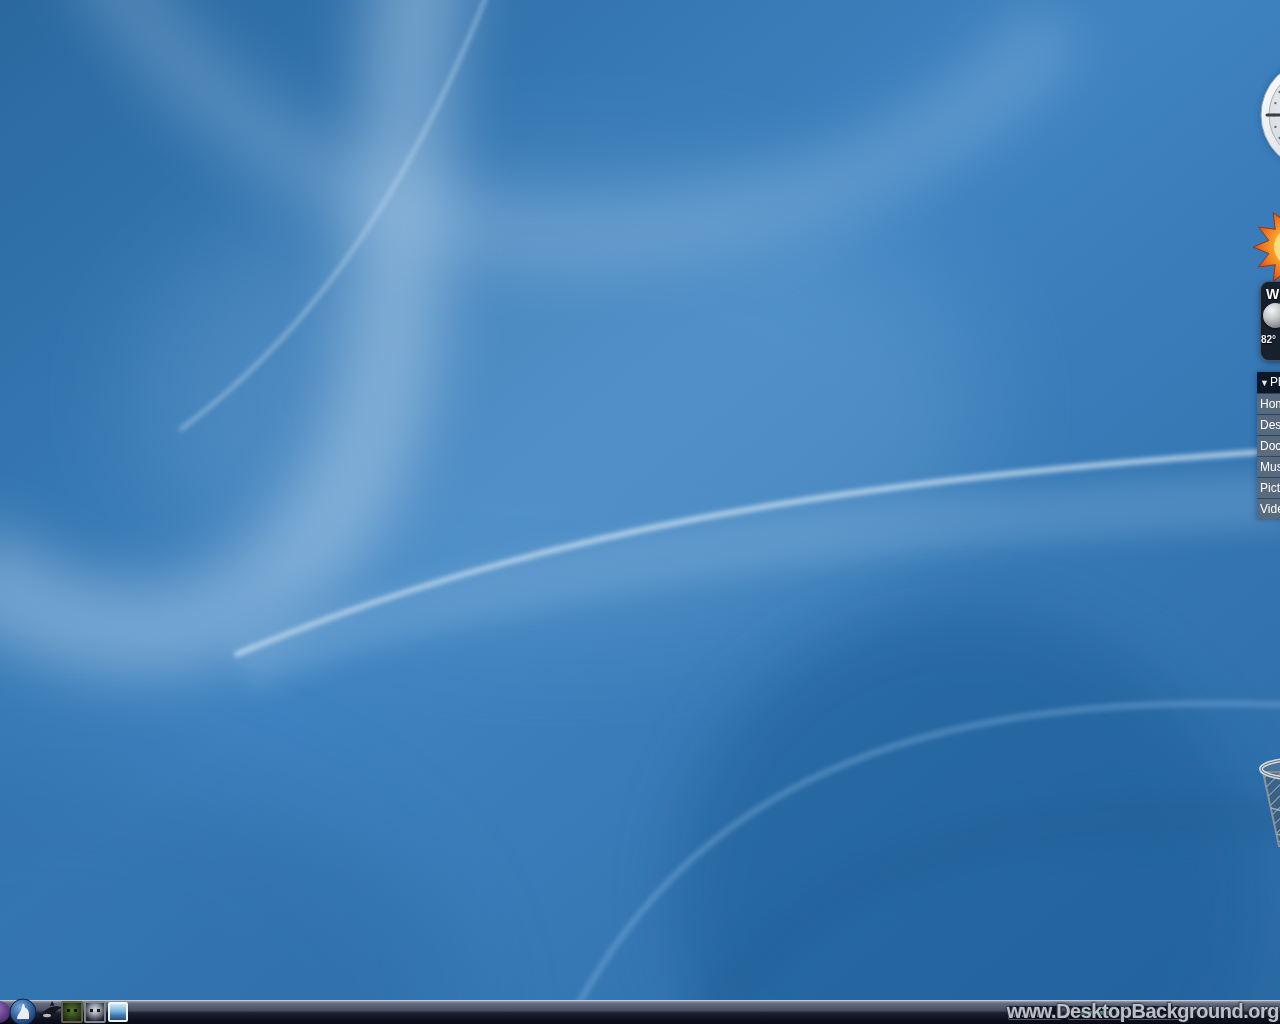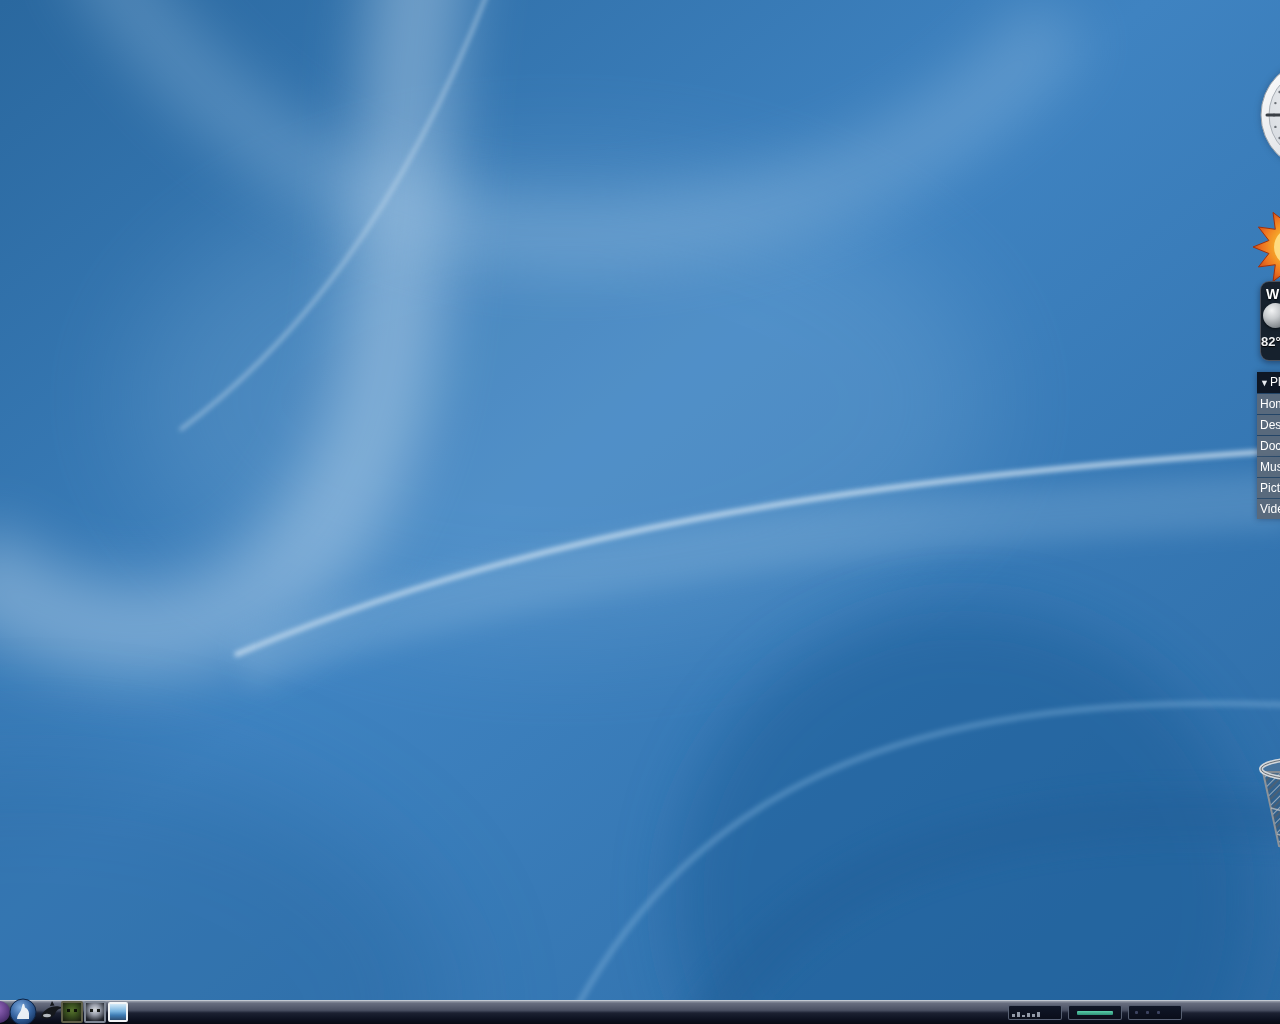"82°" .weather-temp { font-size: 13px -> 10px }
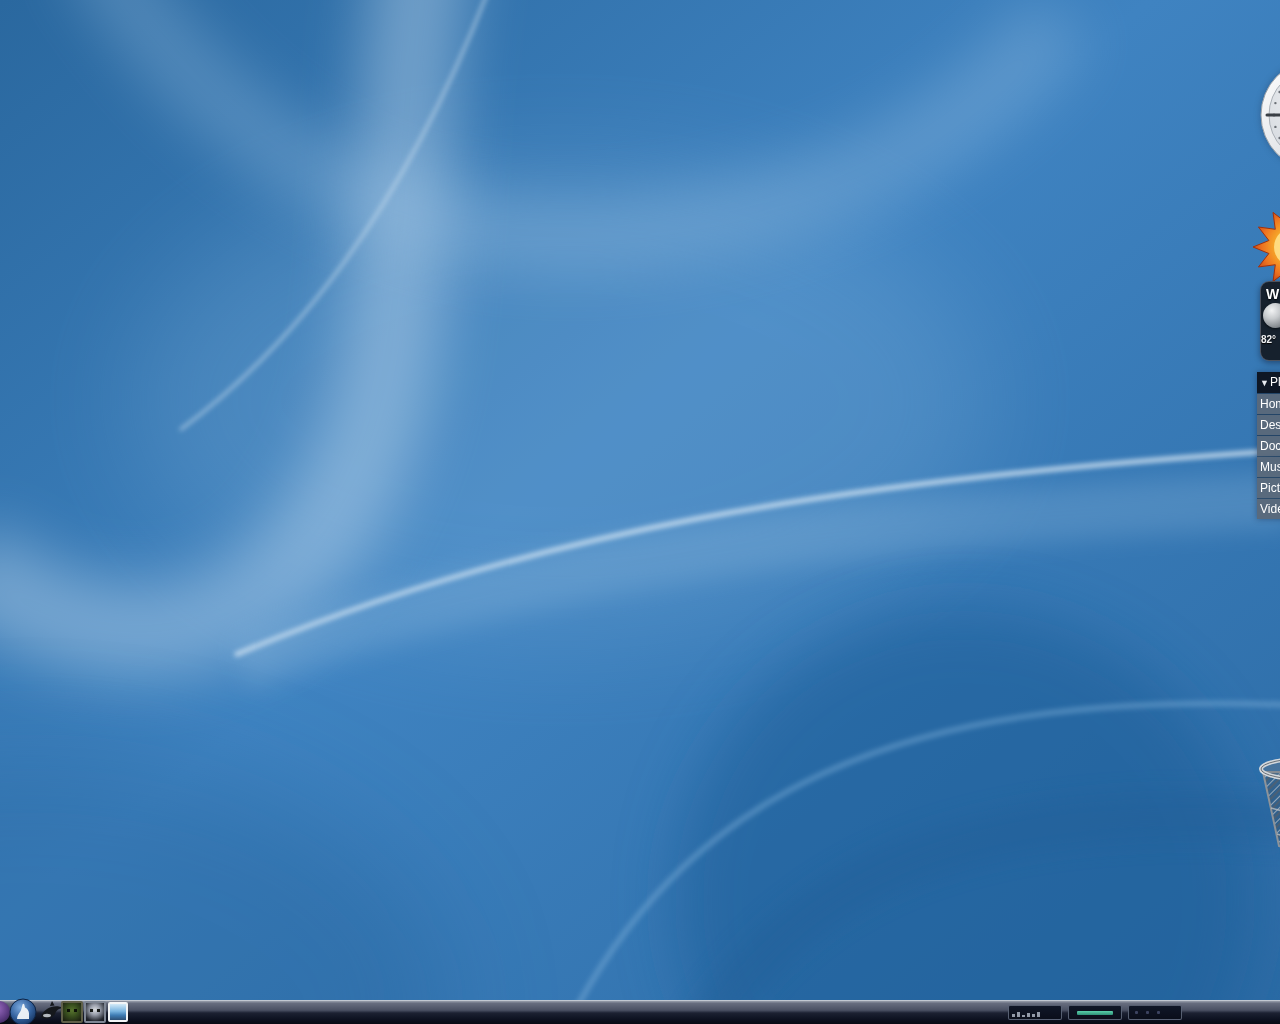"www.DesktopBackground.org" div.watermark { html: none -> <div>www.DesktopBackground.org</div> }
